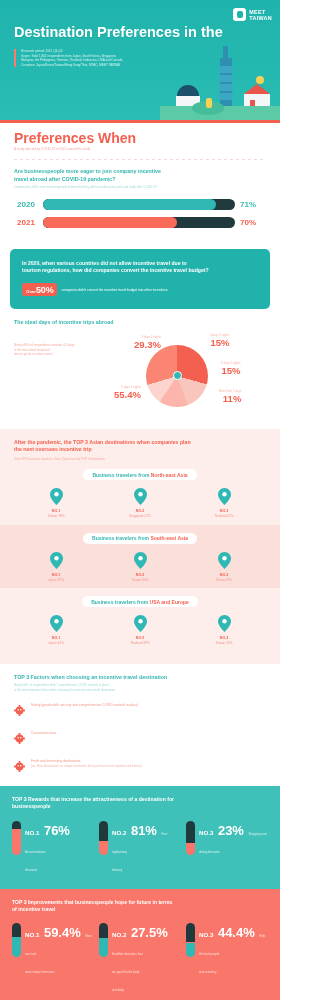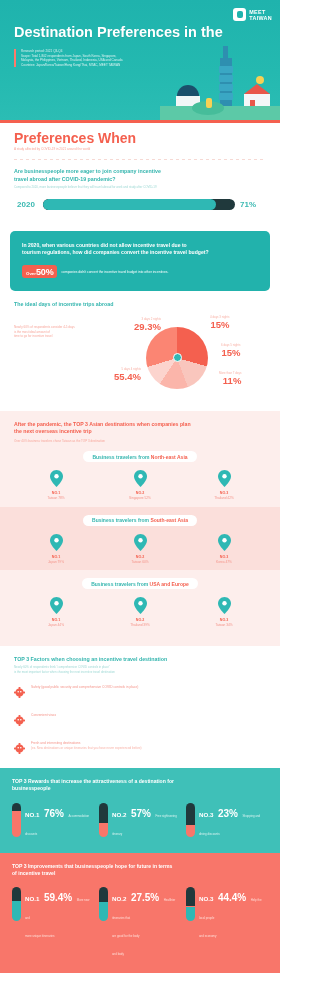"2021" div.bar-row { html: none -> <div> <span>2021</span> <span> <span></span> </span> <span>70%</span> </div> }
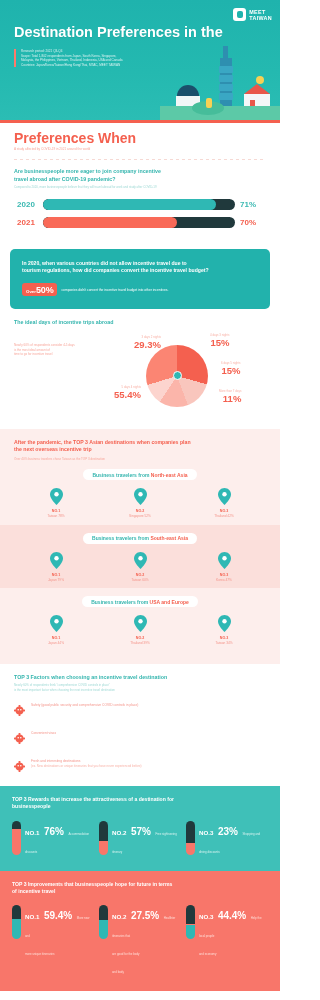"76%" .card-txt .pct { font-size: 10px -> 13px }
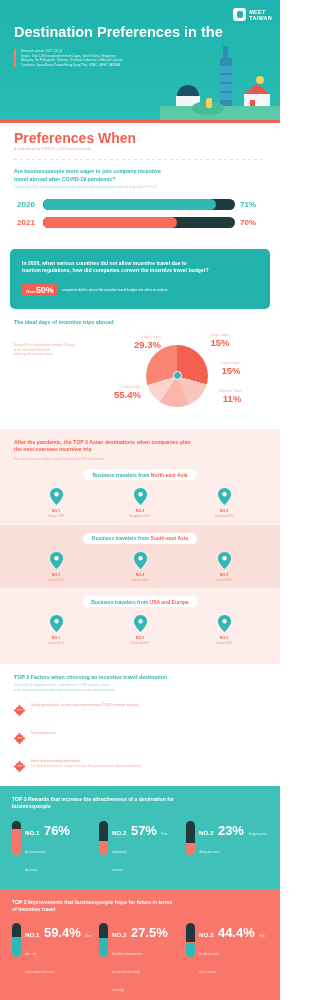"57%" span.pct { text: 57% -> 81% }
